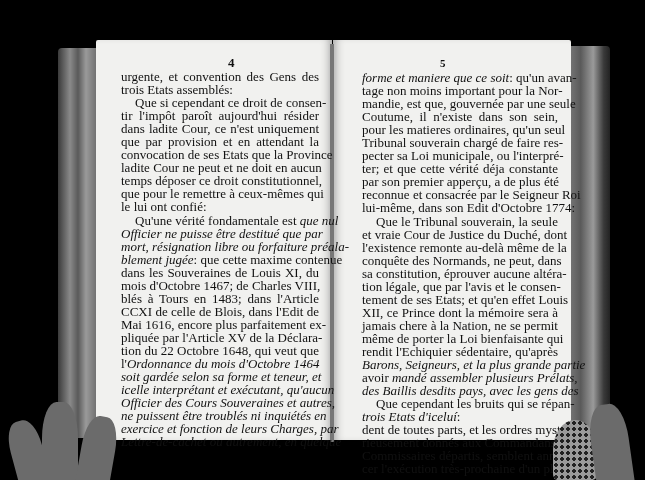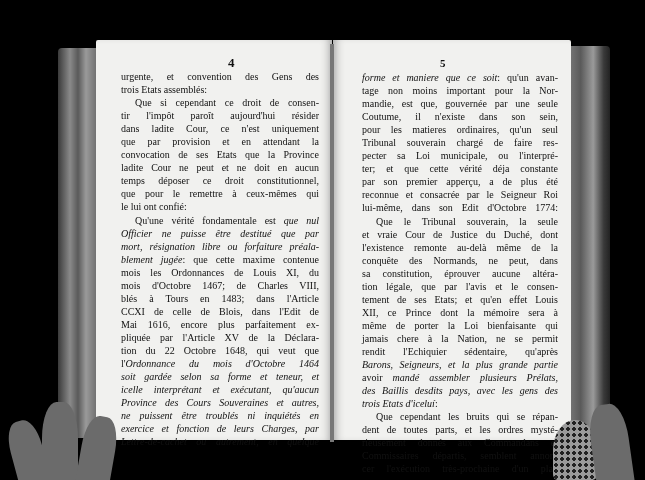"urgente, et convention des Gens" .text { font-size: 10px -> 13px }
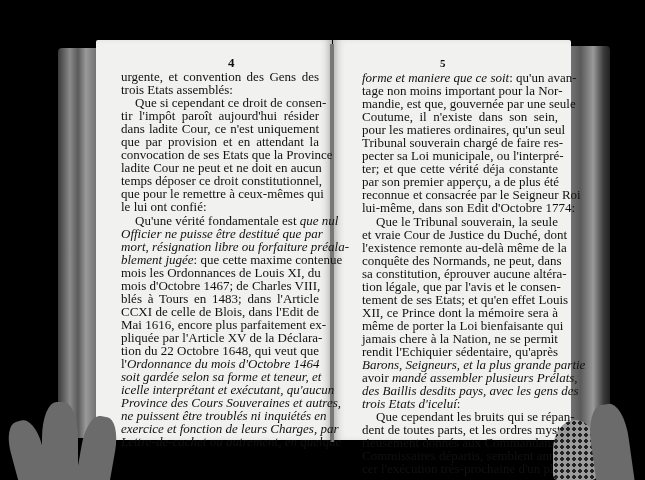"mois les Ordonnances de Louis" span.ln { text: mois les Ordonnances -> dans les Souveraines }
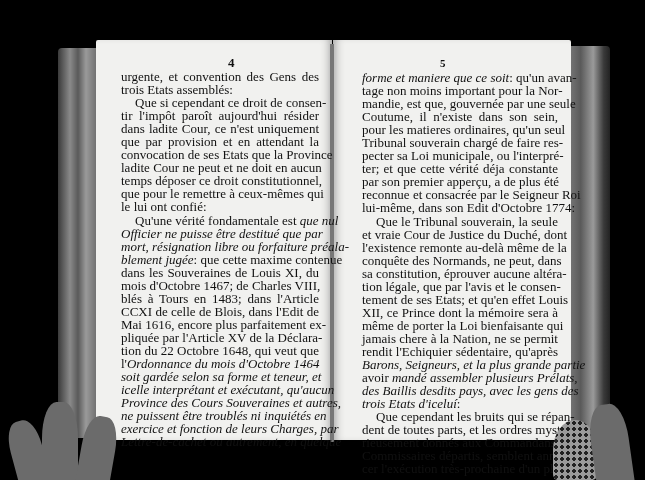"même de porter la Loi" span.ln { order: before "jamais chere à la Nation," -> after "jamais chere à la Nation," }
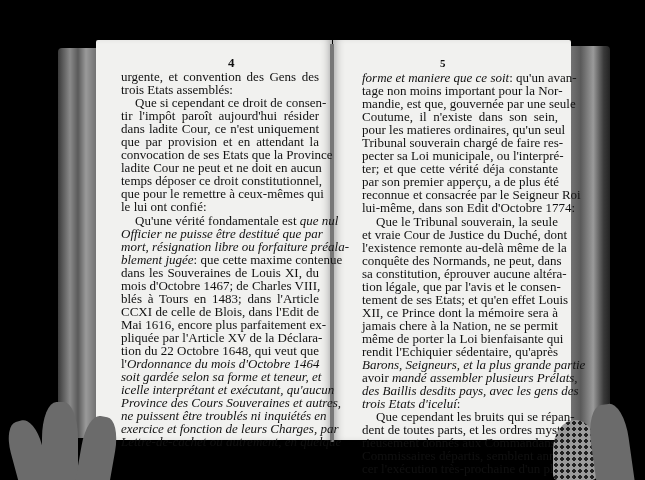"Province des Cours Souveraines et" i { text: Province -> Officier }
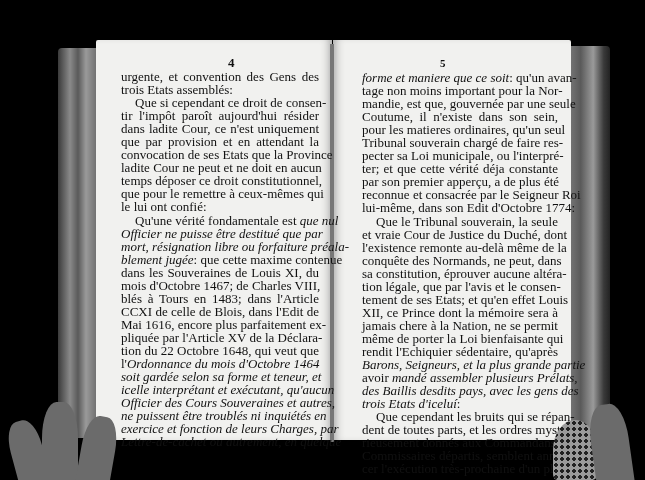"trois Etats d'iceluí:" span.ln { order: before "Que cependant les bruits qui" -> after "Que cependant les bruits qui" }
